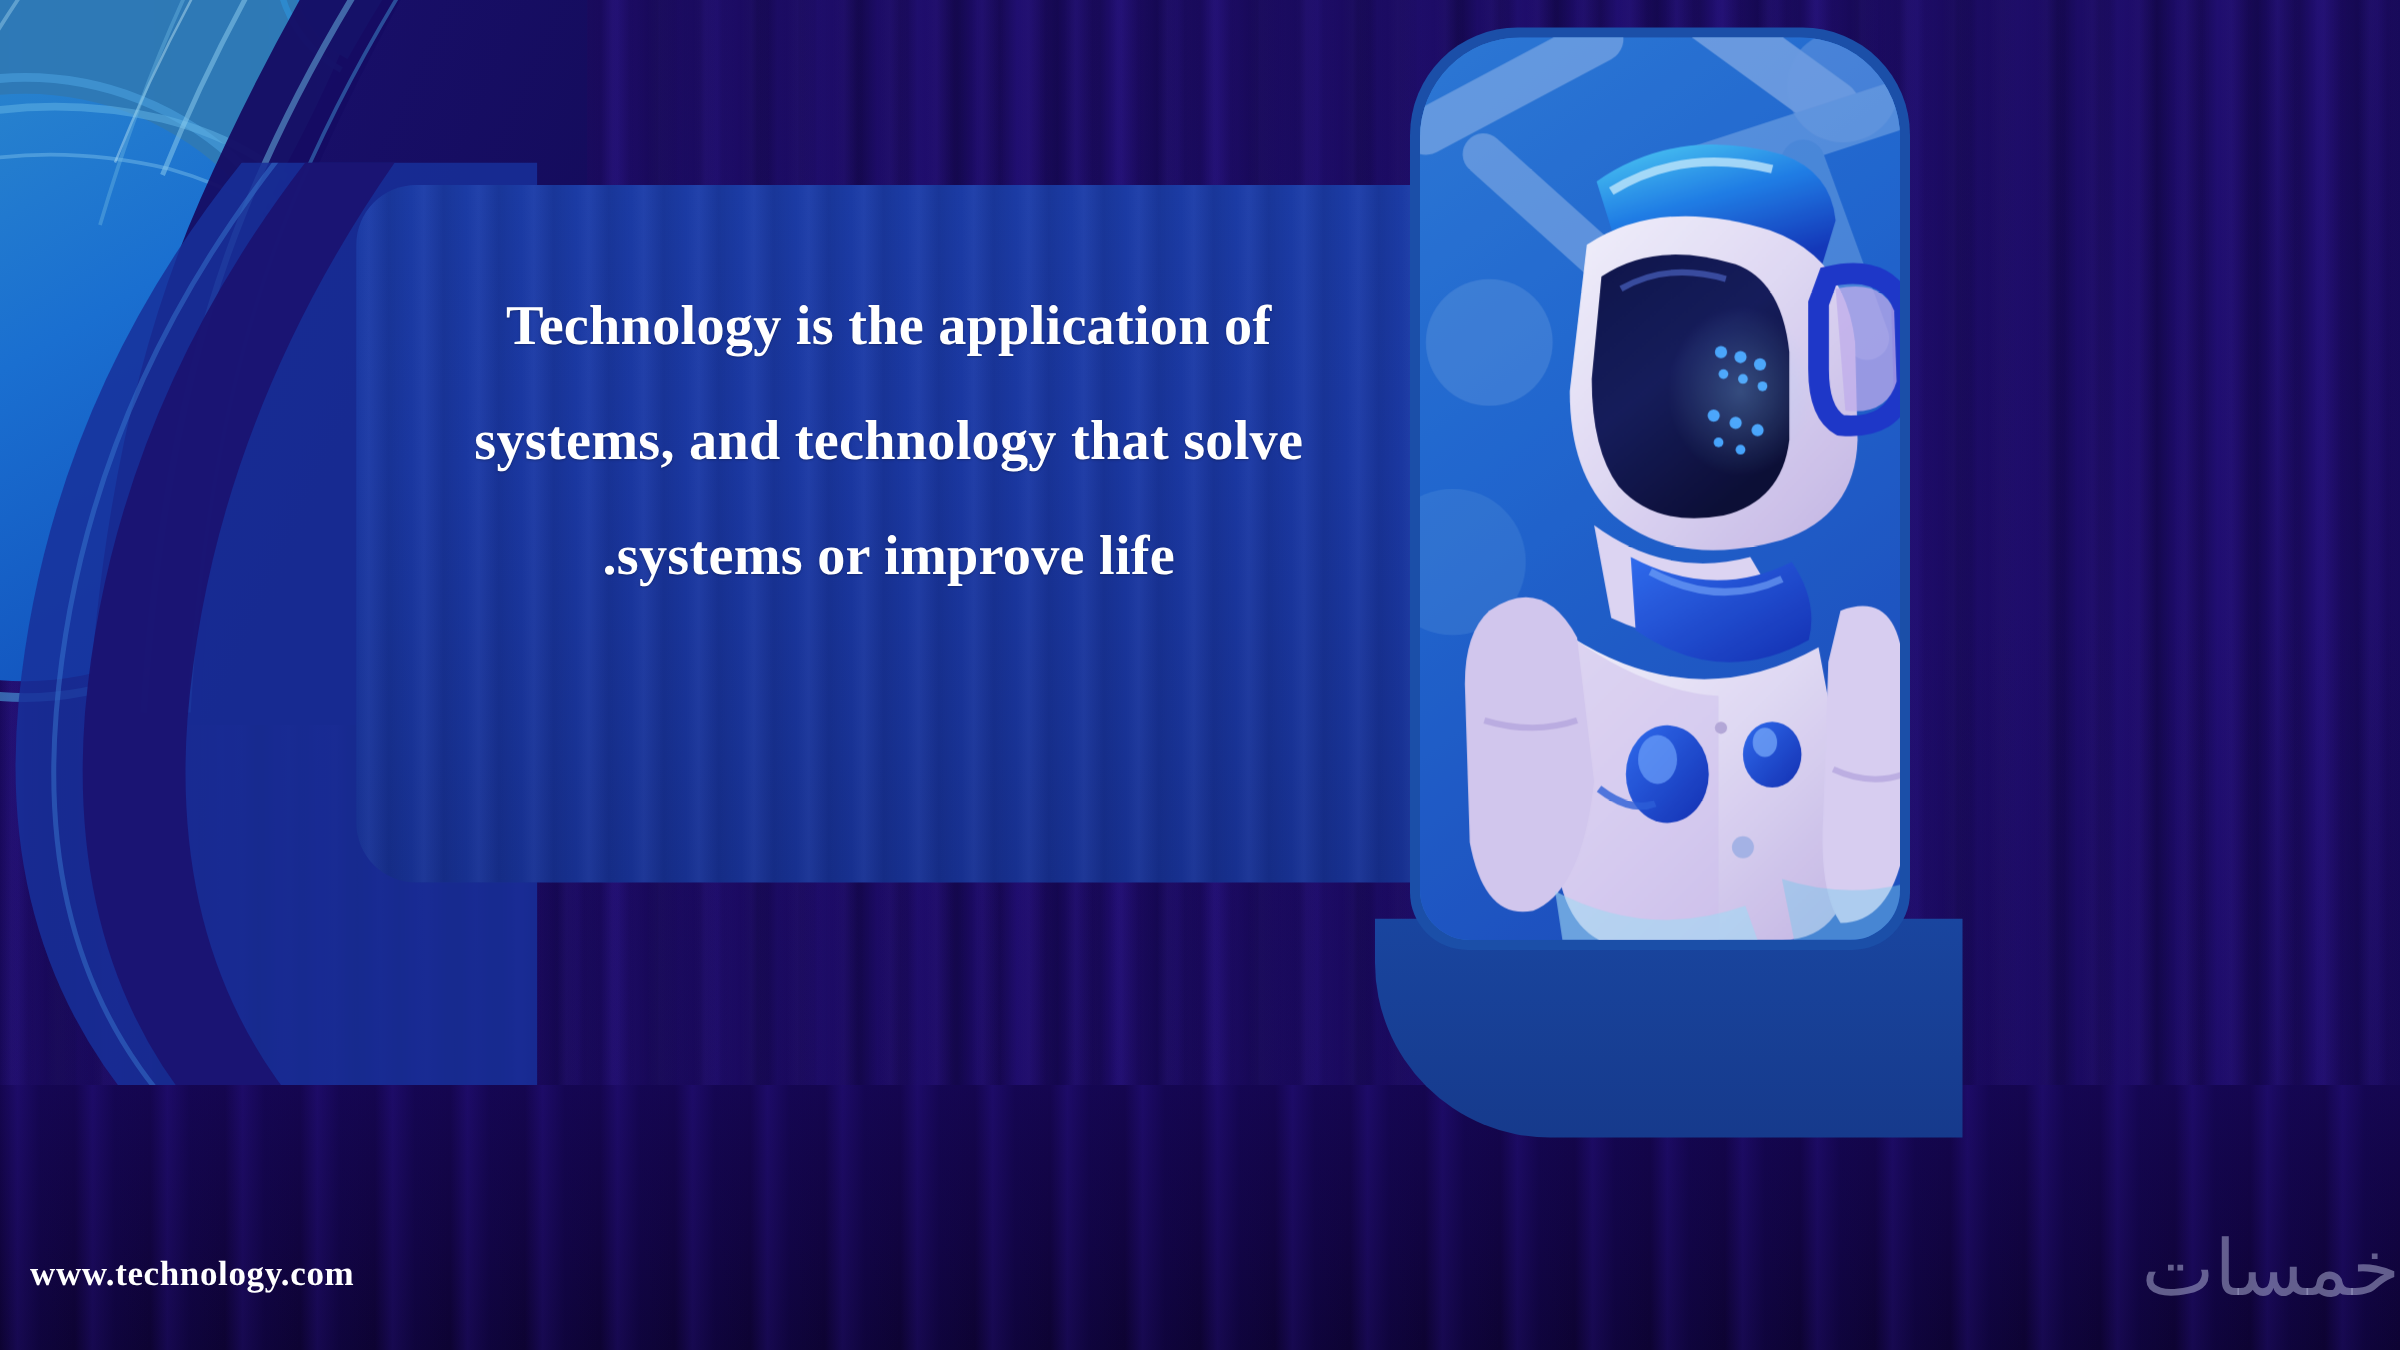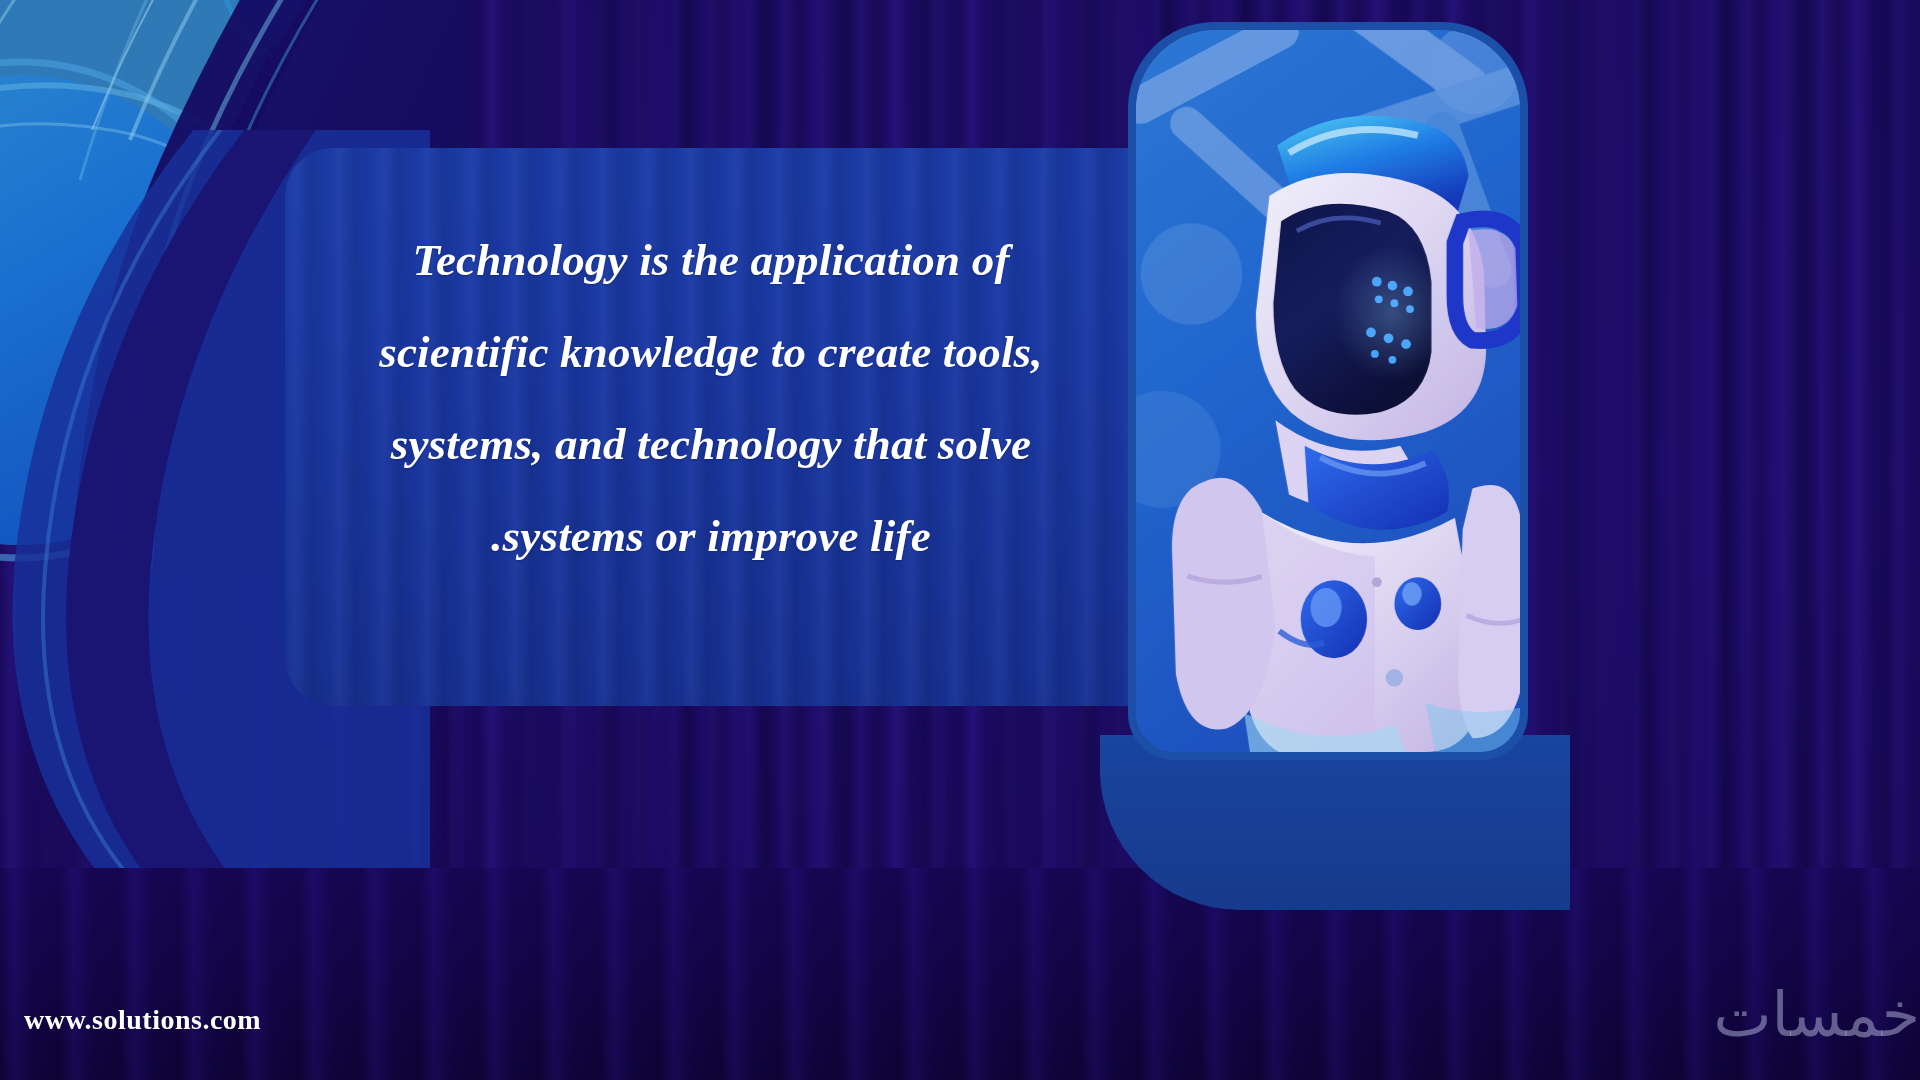"Technology is the application of" .quote-text .ln { font-style: italic -> none }
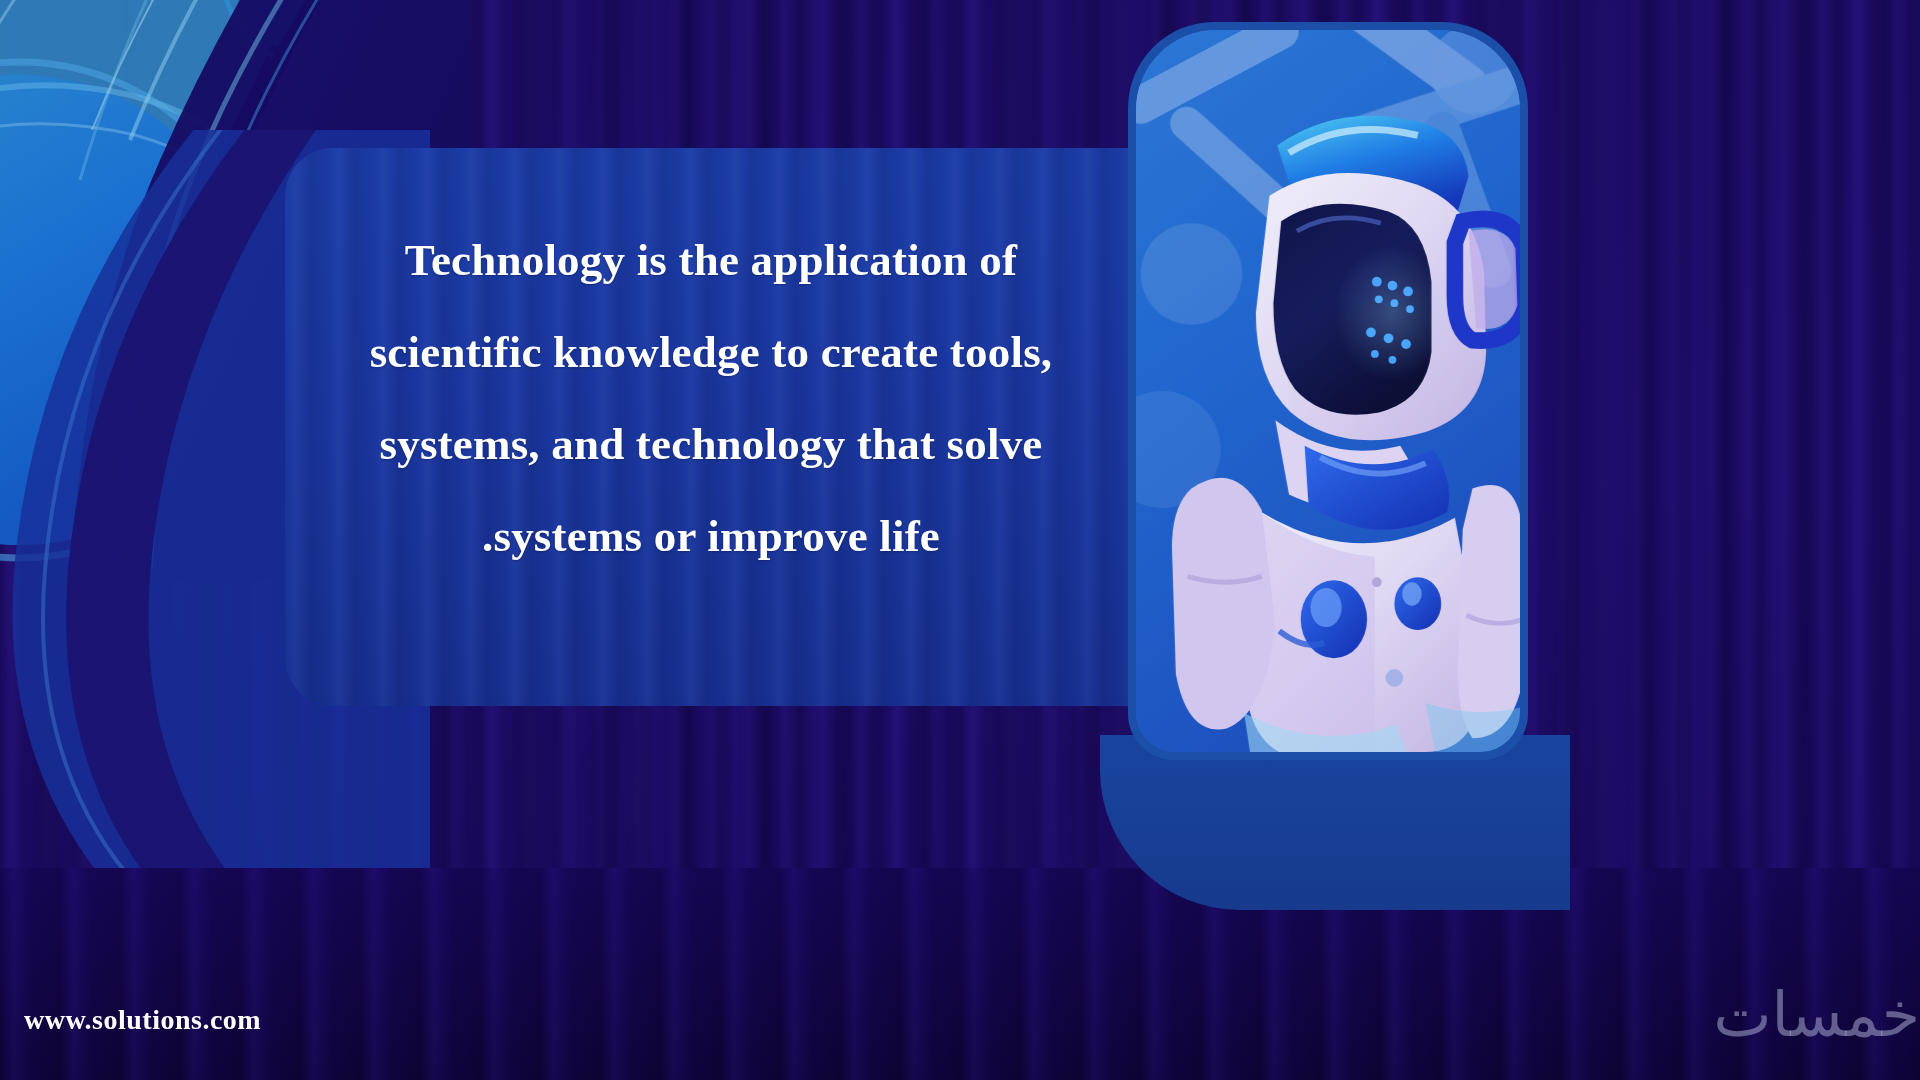"scientific knowledge to create tools," span.ln { html: <span>scientific knowledge to create tools,</span> -> none }
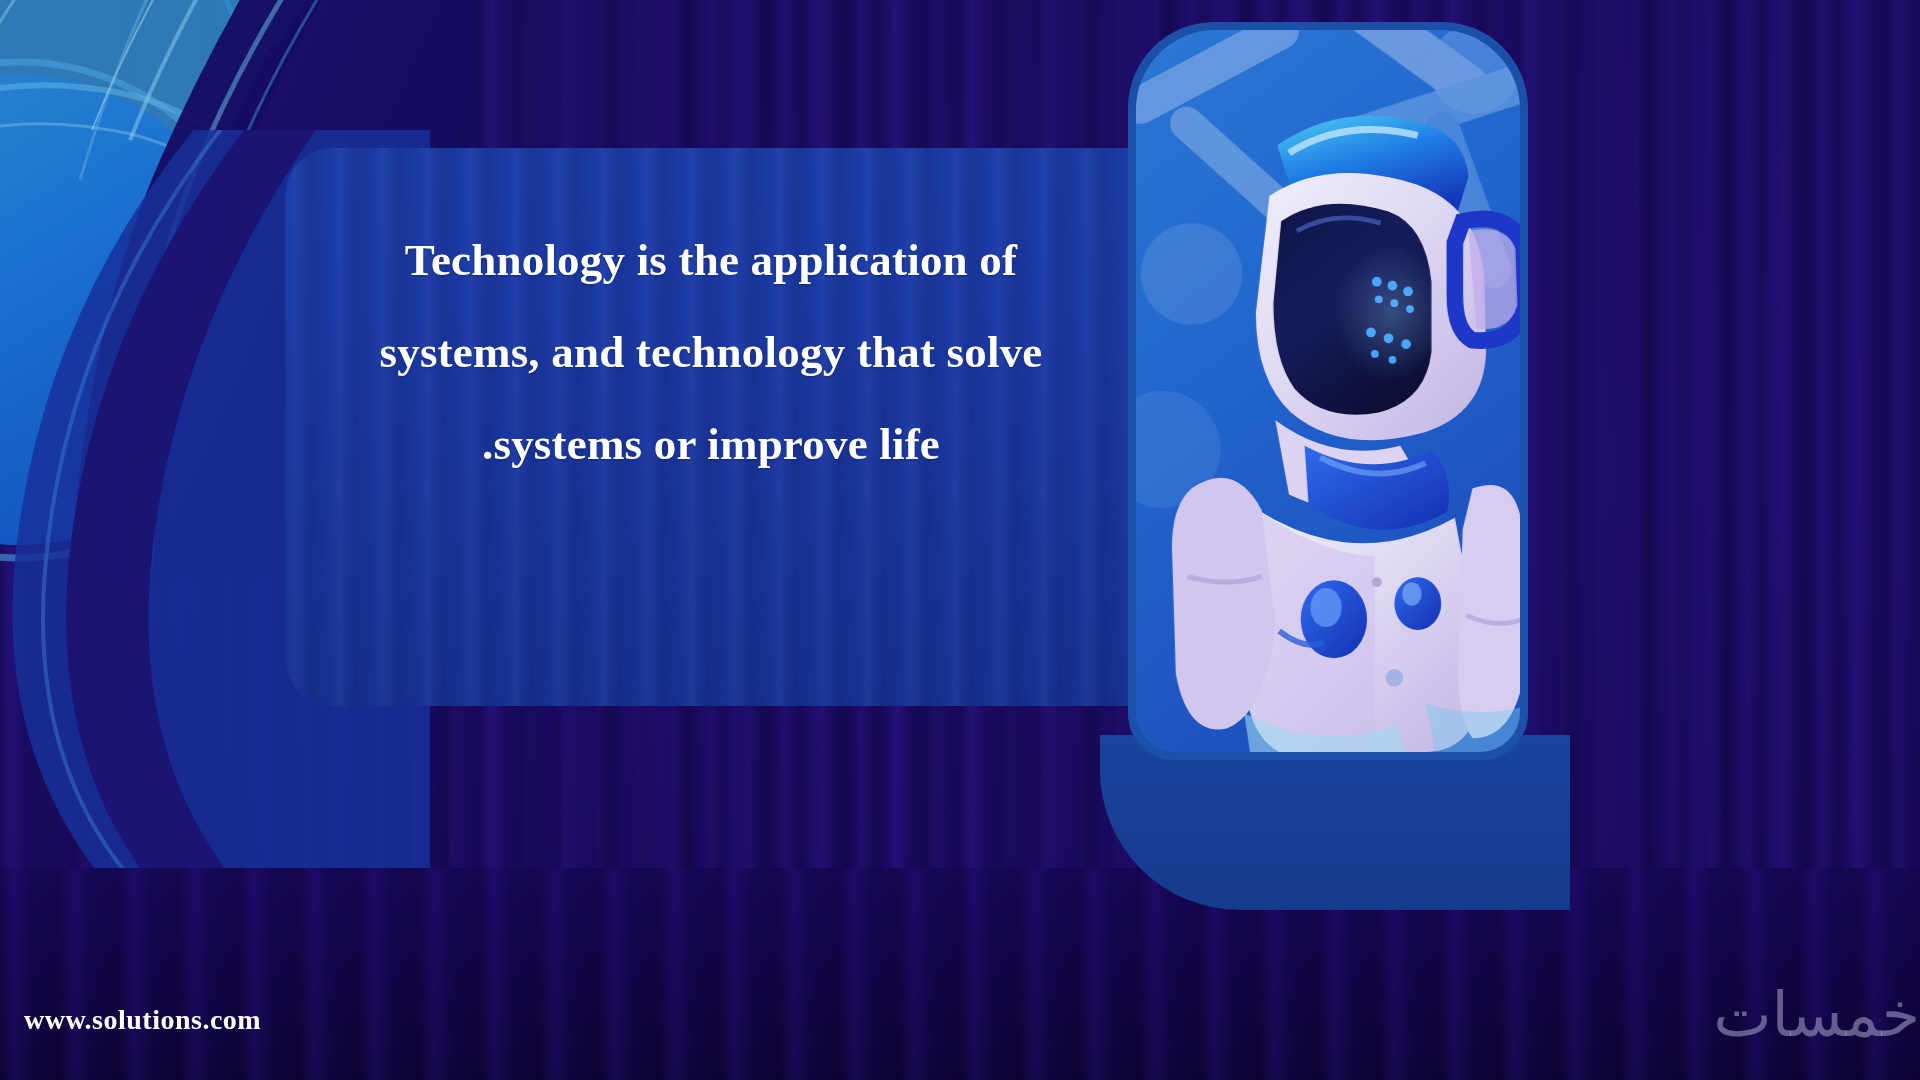"www.solutions.com" div.site-url { text: www.solutions.com -> www.technology.com }
